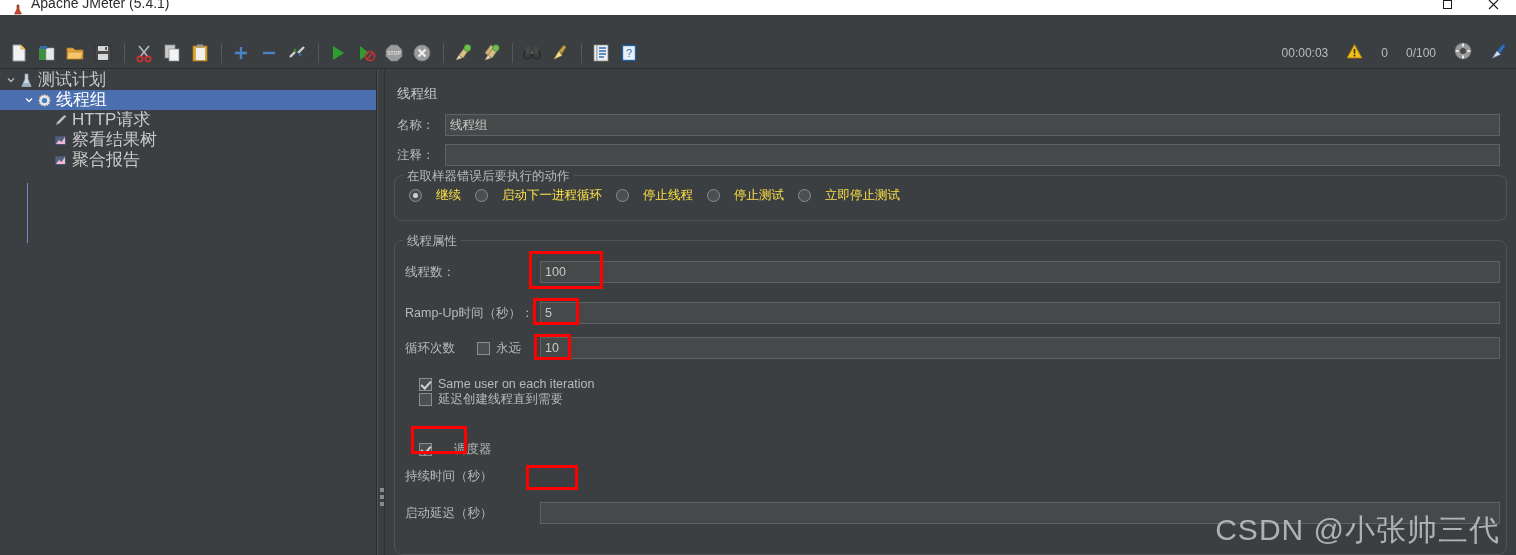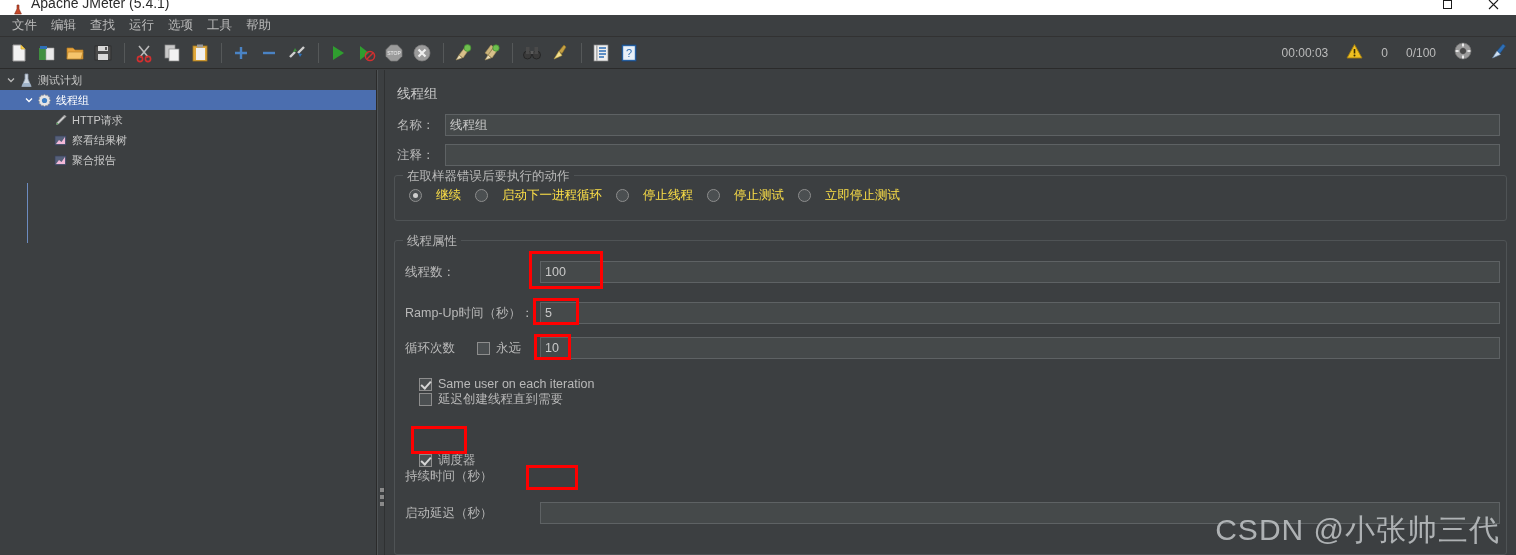"文件" div.menubar { html: <div> <div>文件</div> <div>编辑</div> <div>查找</div> <div>运行</div> <div>选项</div> <div>工具</div> <div>帮助</div> </div> -> none }
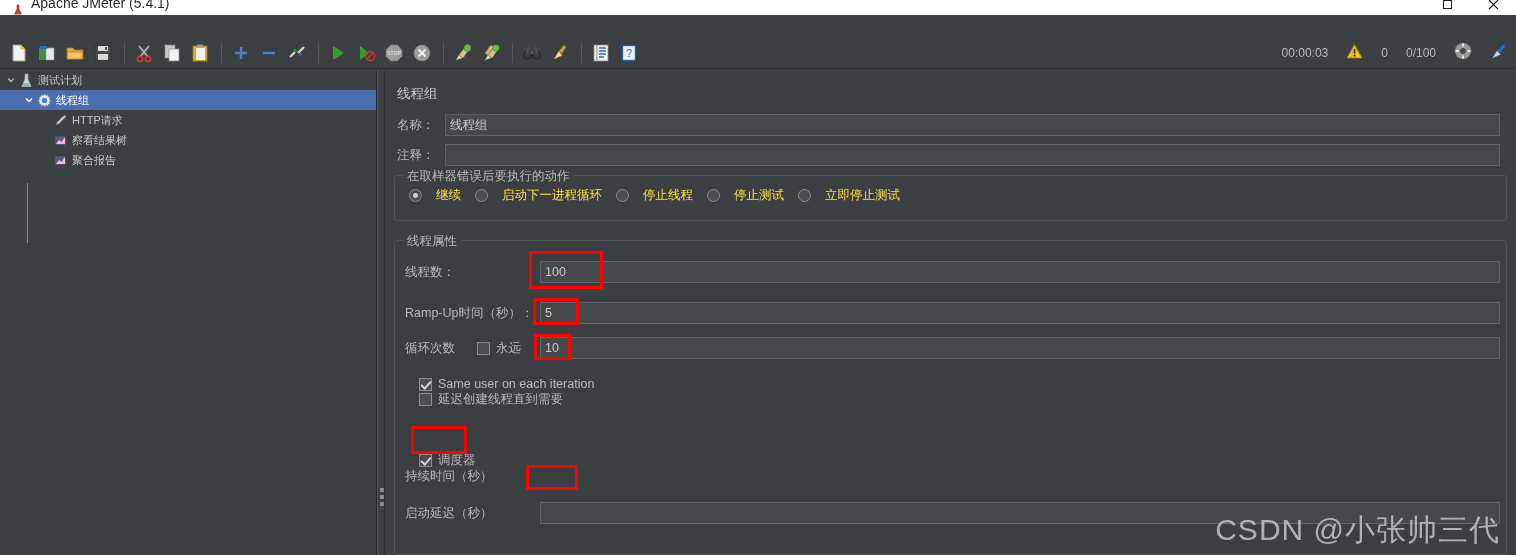"测试计划" .tree-row { font-size: 11px -> 17px }
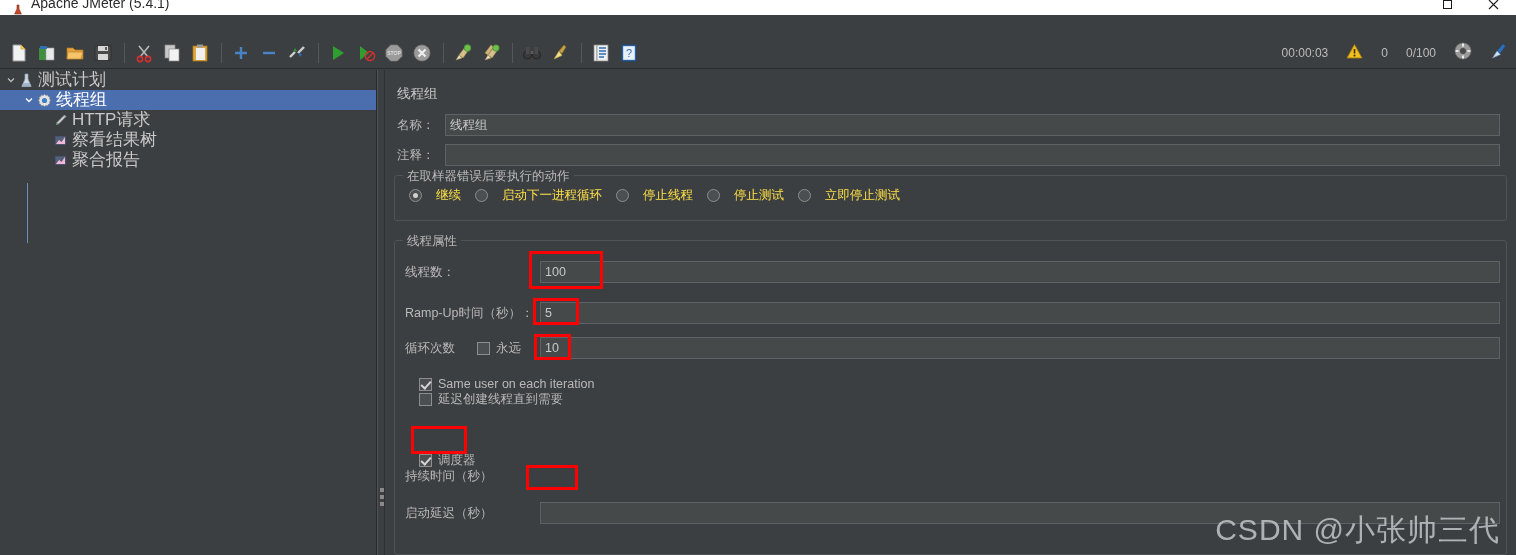"在取样器错误后要执行的动作" .groupbox { border-radius: 3px -> 8px }
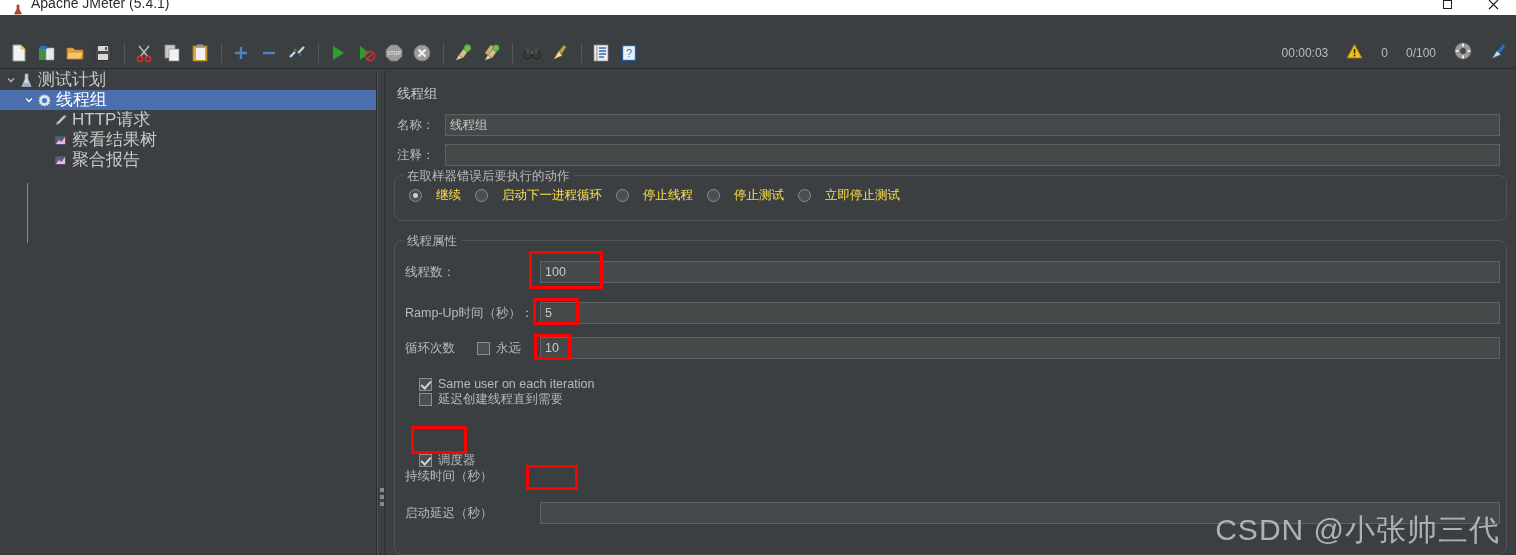"调度器" label.cb-item { gap: none -> 16px; top: 211px -> 200px }
